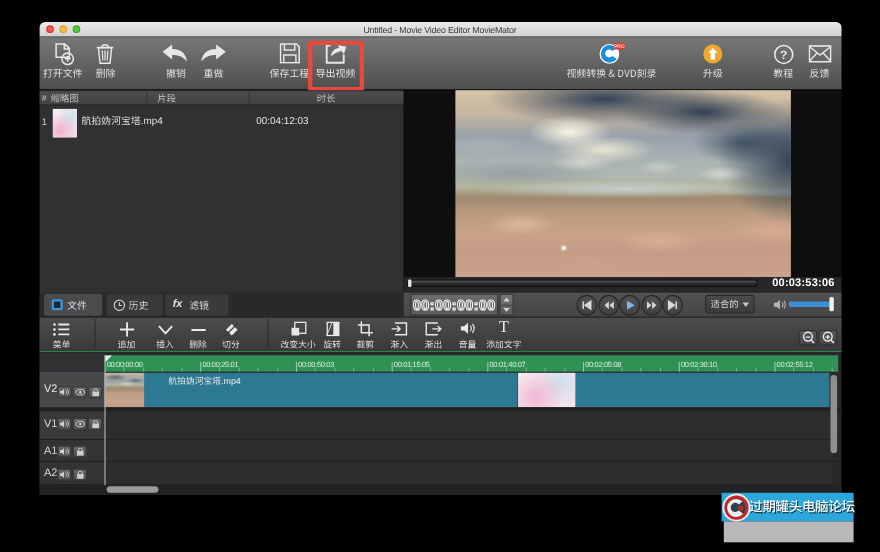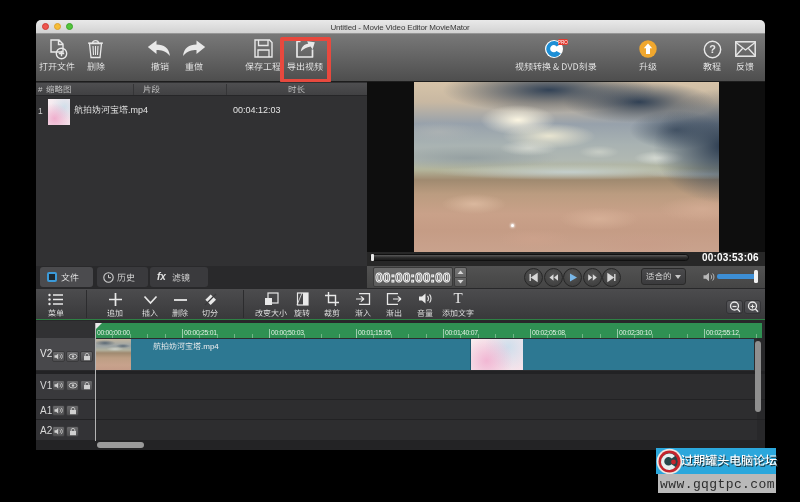"www.gqgtpc.com" div.abs { html: <div>www.gqgtpc.com</div> -> none }
